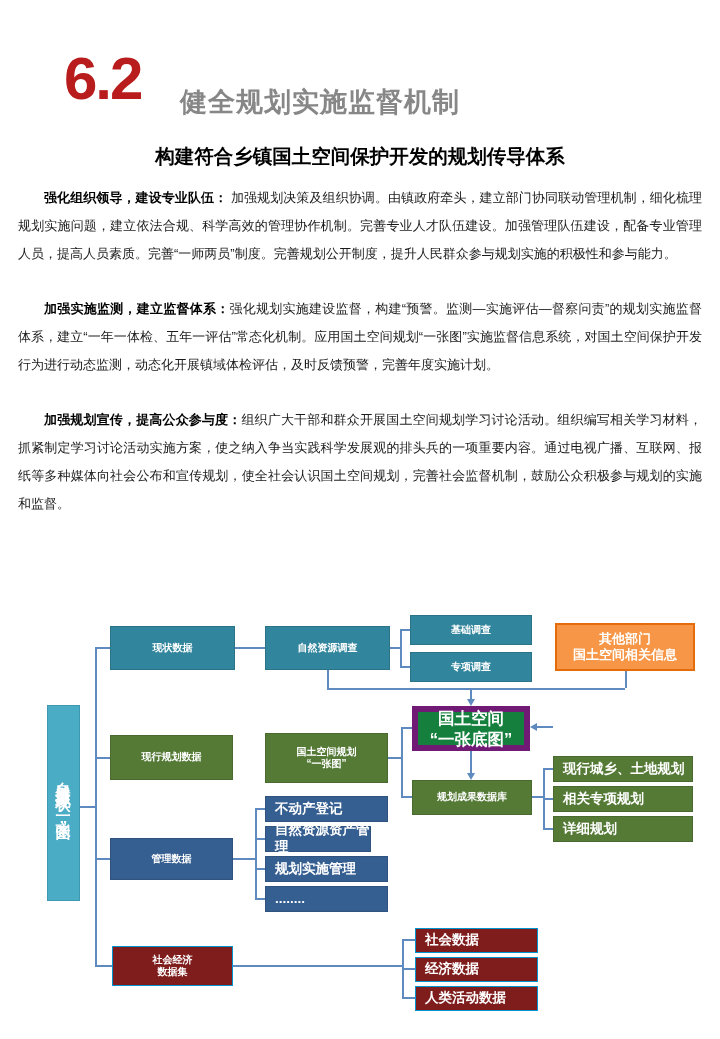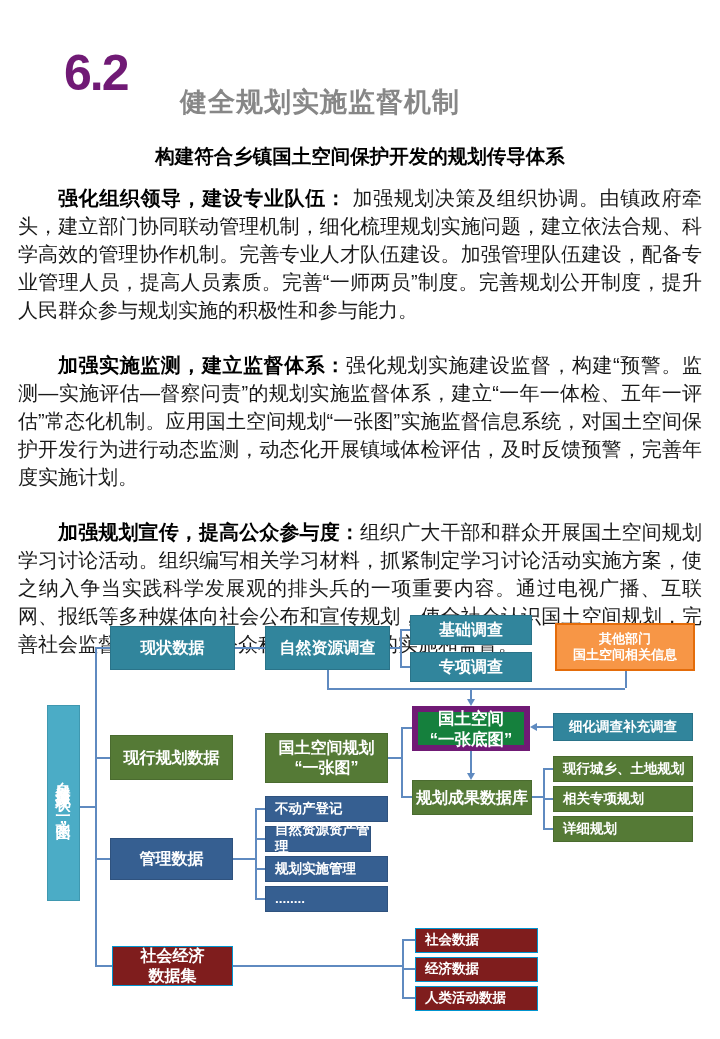"6.2" .sec-num { color: #701a75 -> #b91c1c; font-size: 50px -> 60px }
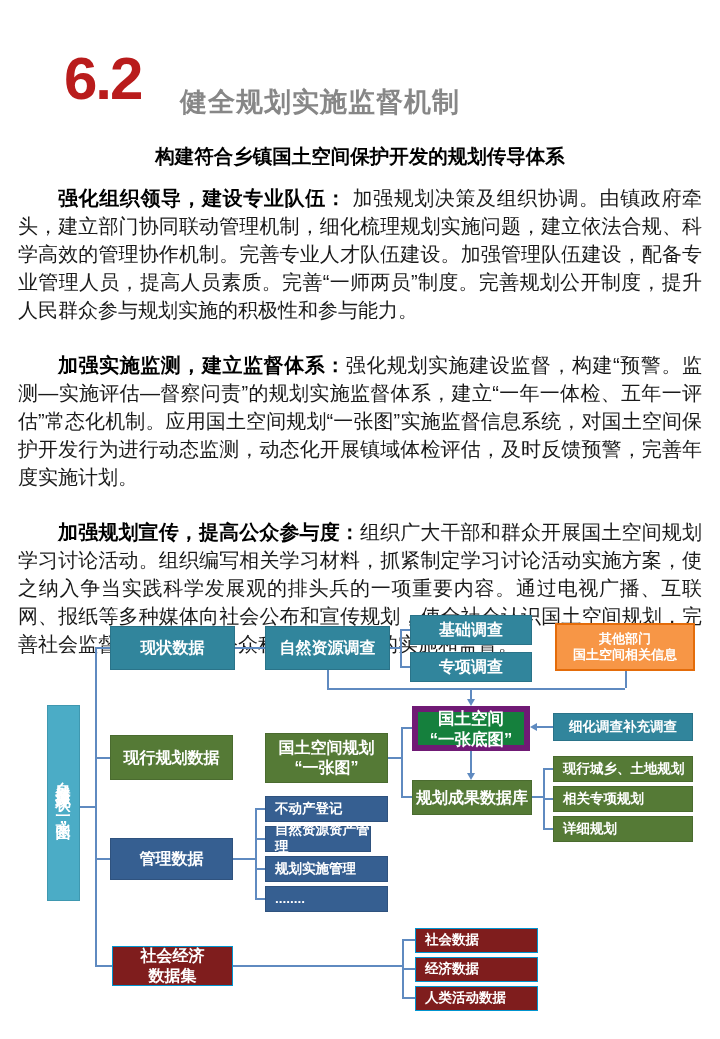"强化组织领导，建设专业队伍：" .bodytext { font-size: 20px -> 13px }
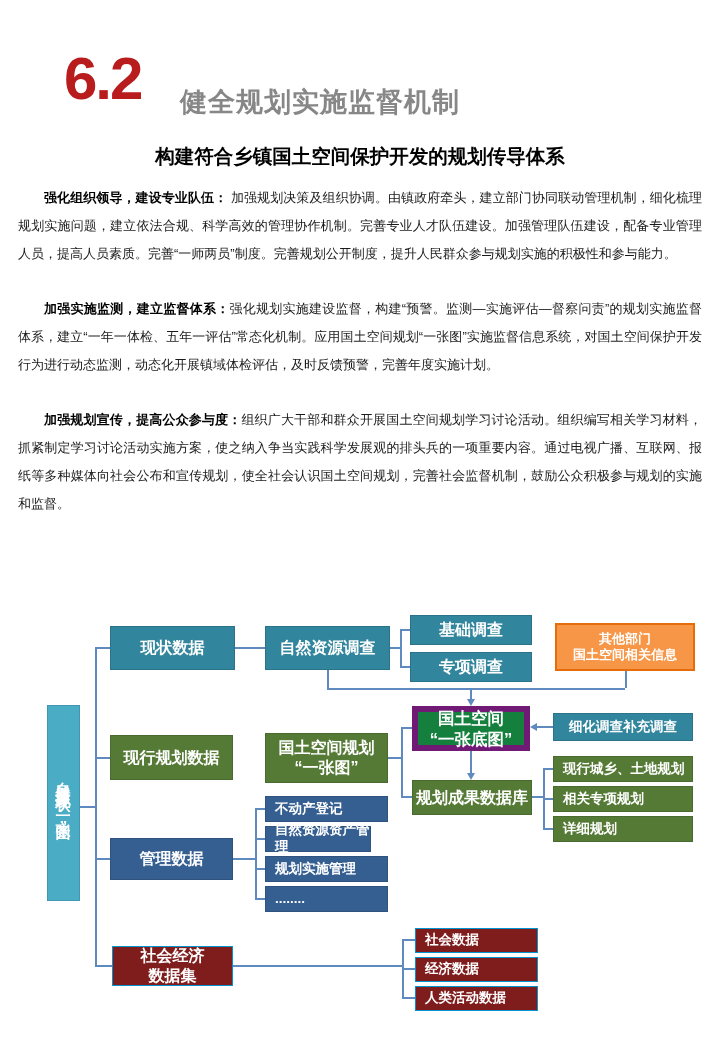"基础调查" .node { font-size: 16px -> 10px }
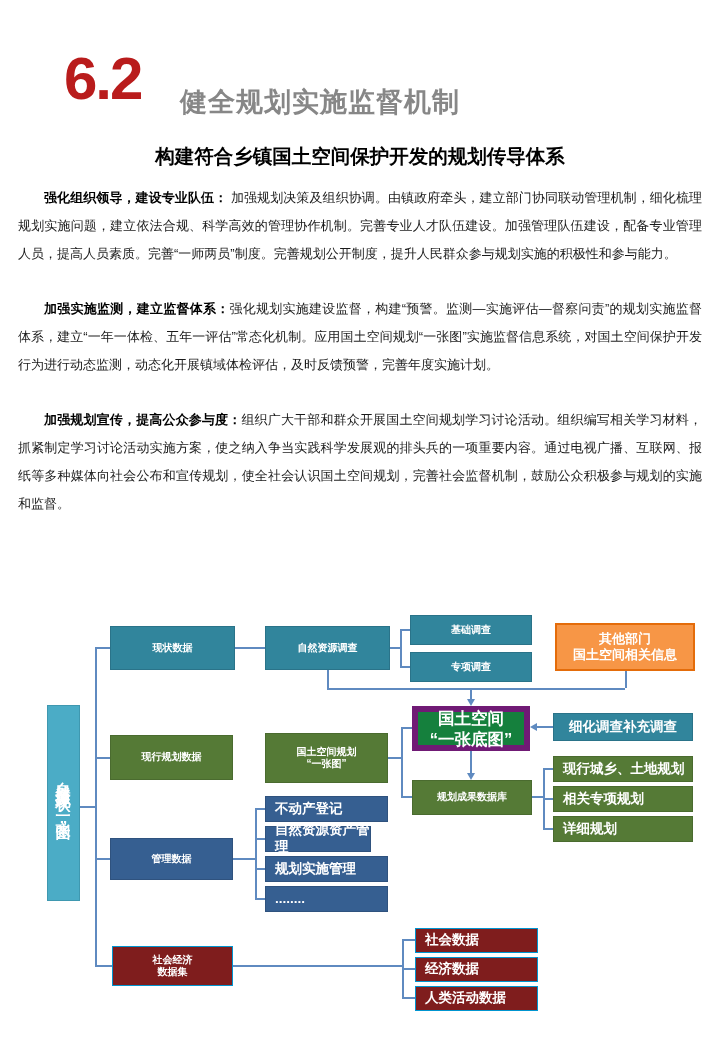"细化调查补充调查" div.node { html: <div>细化调查补充调查</div> -> none }
